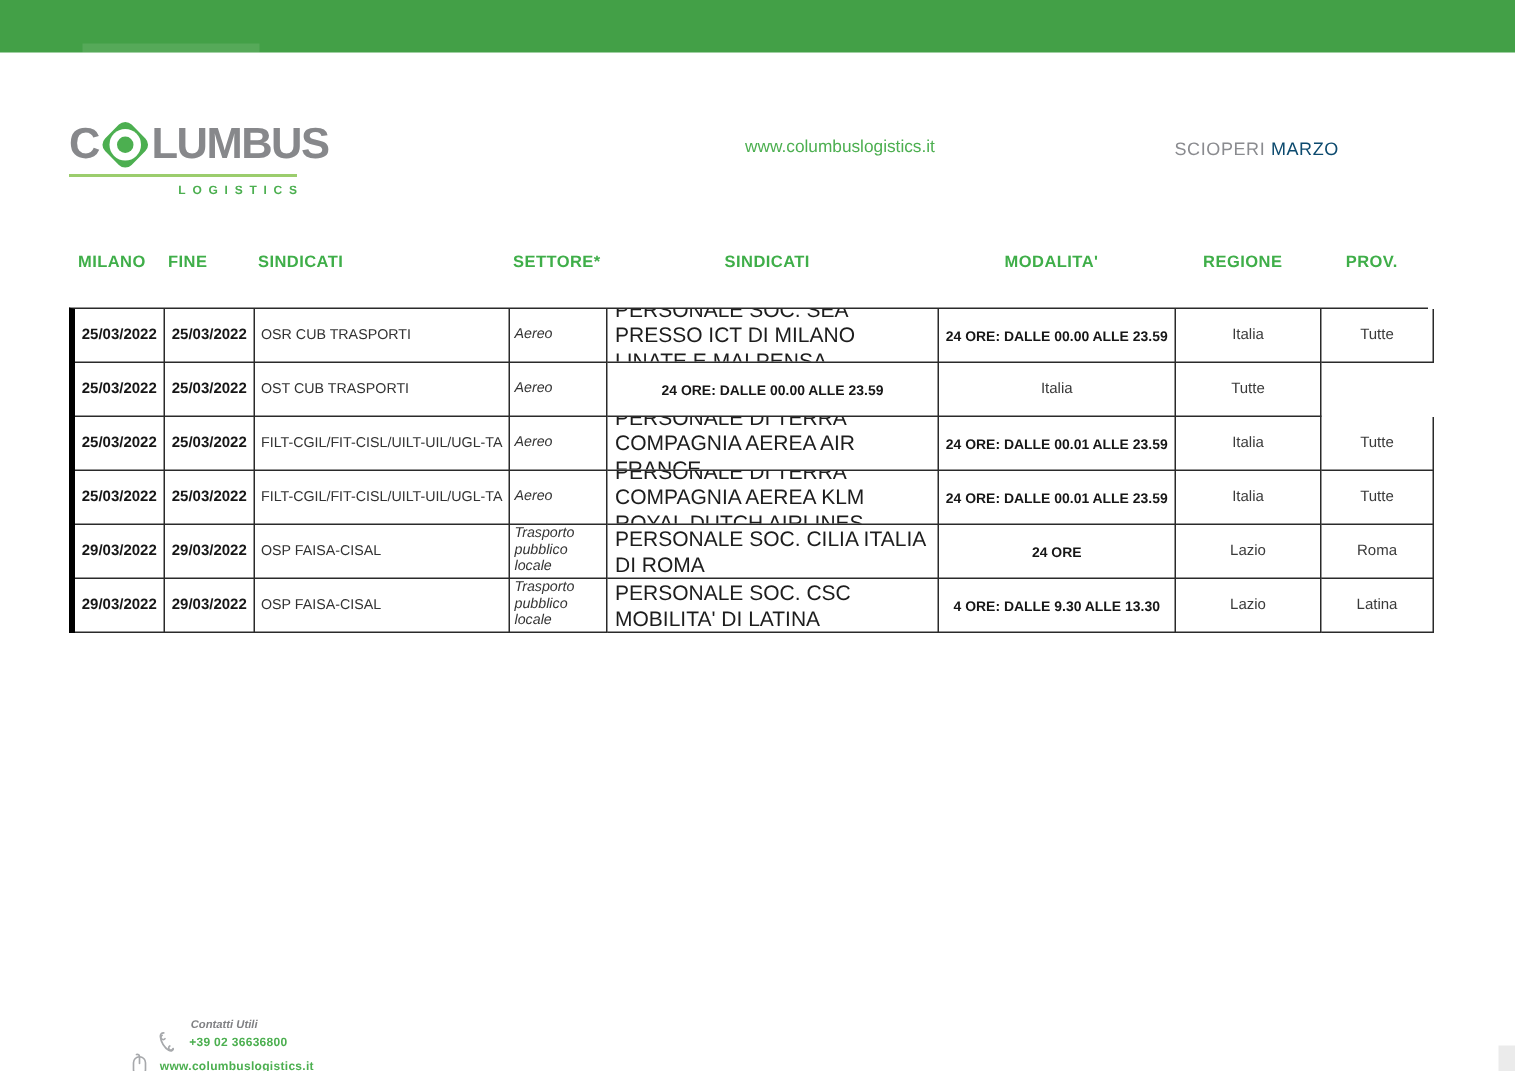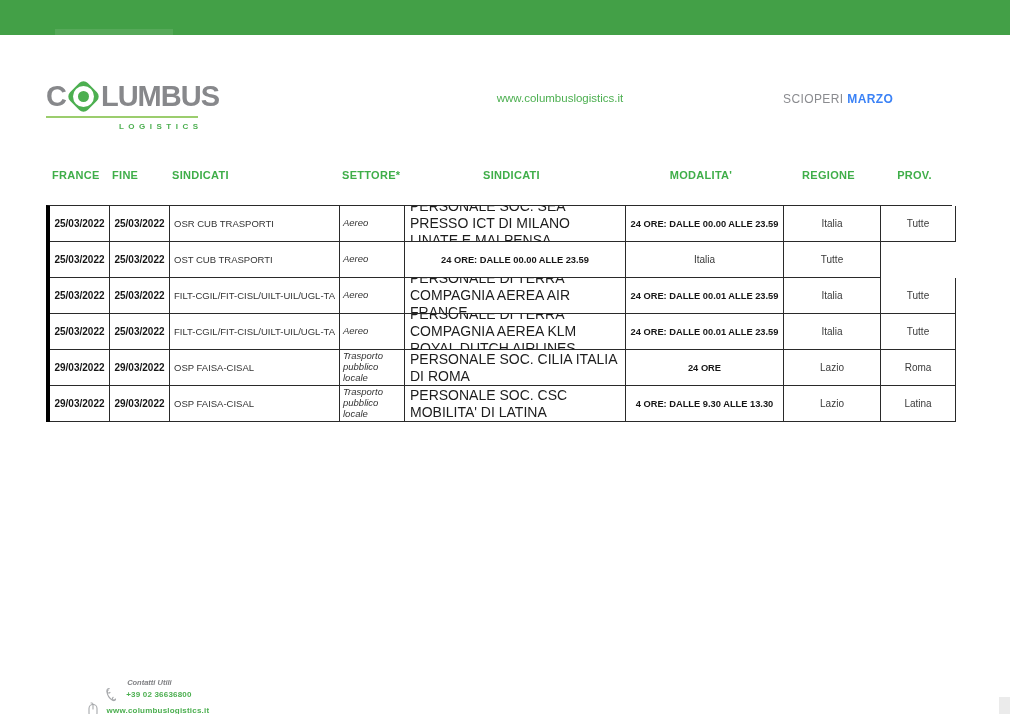"MARZO" .doc-title .t-bold { color: #3b82f6 -> #0c4a6e; font-weight: bold -> normal }
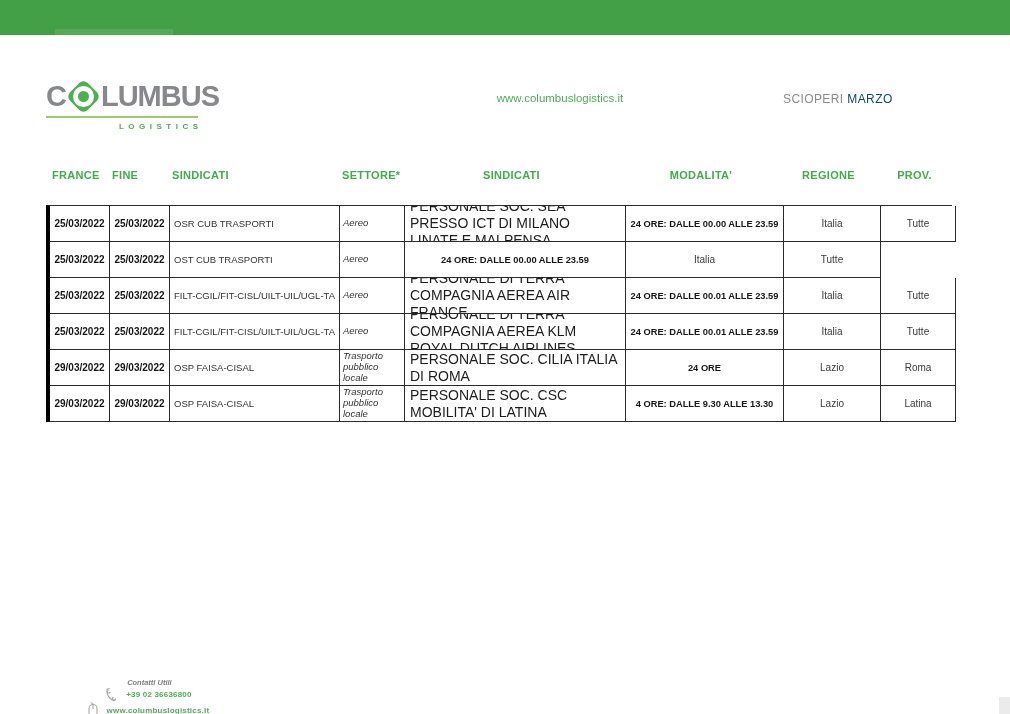"FRANCE" div.col-h { text: FRANCE -> MILANO }
